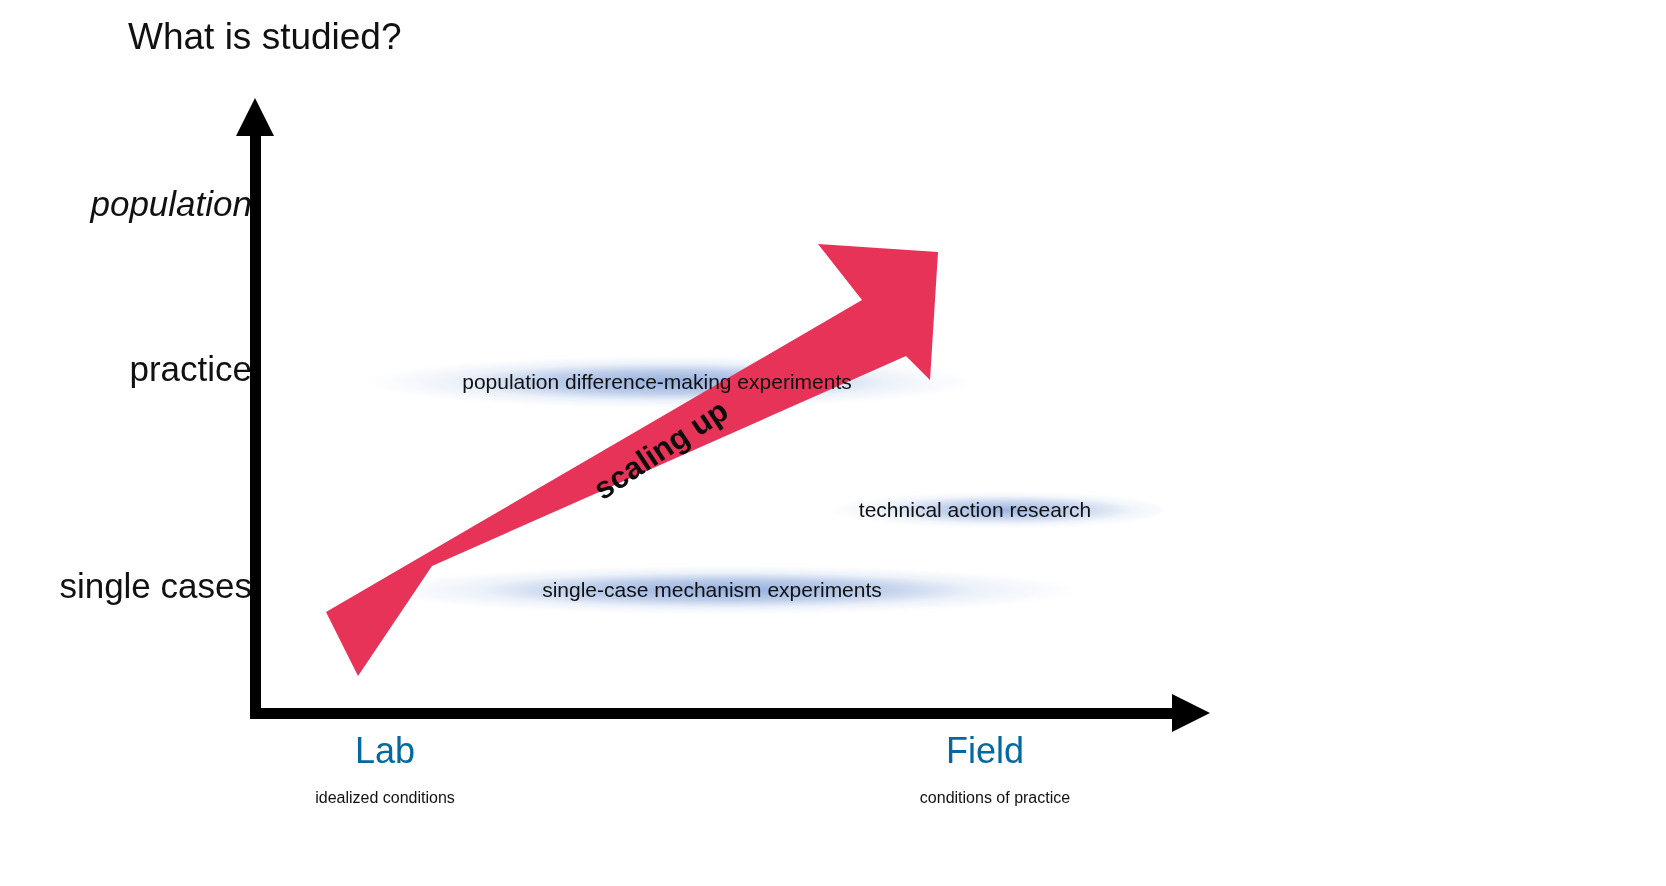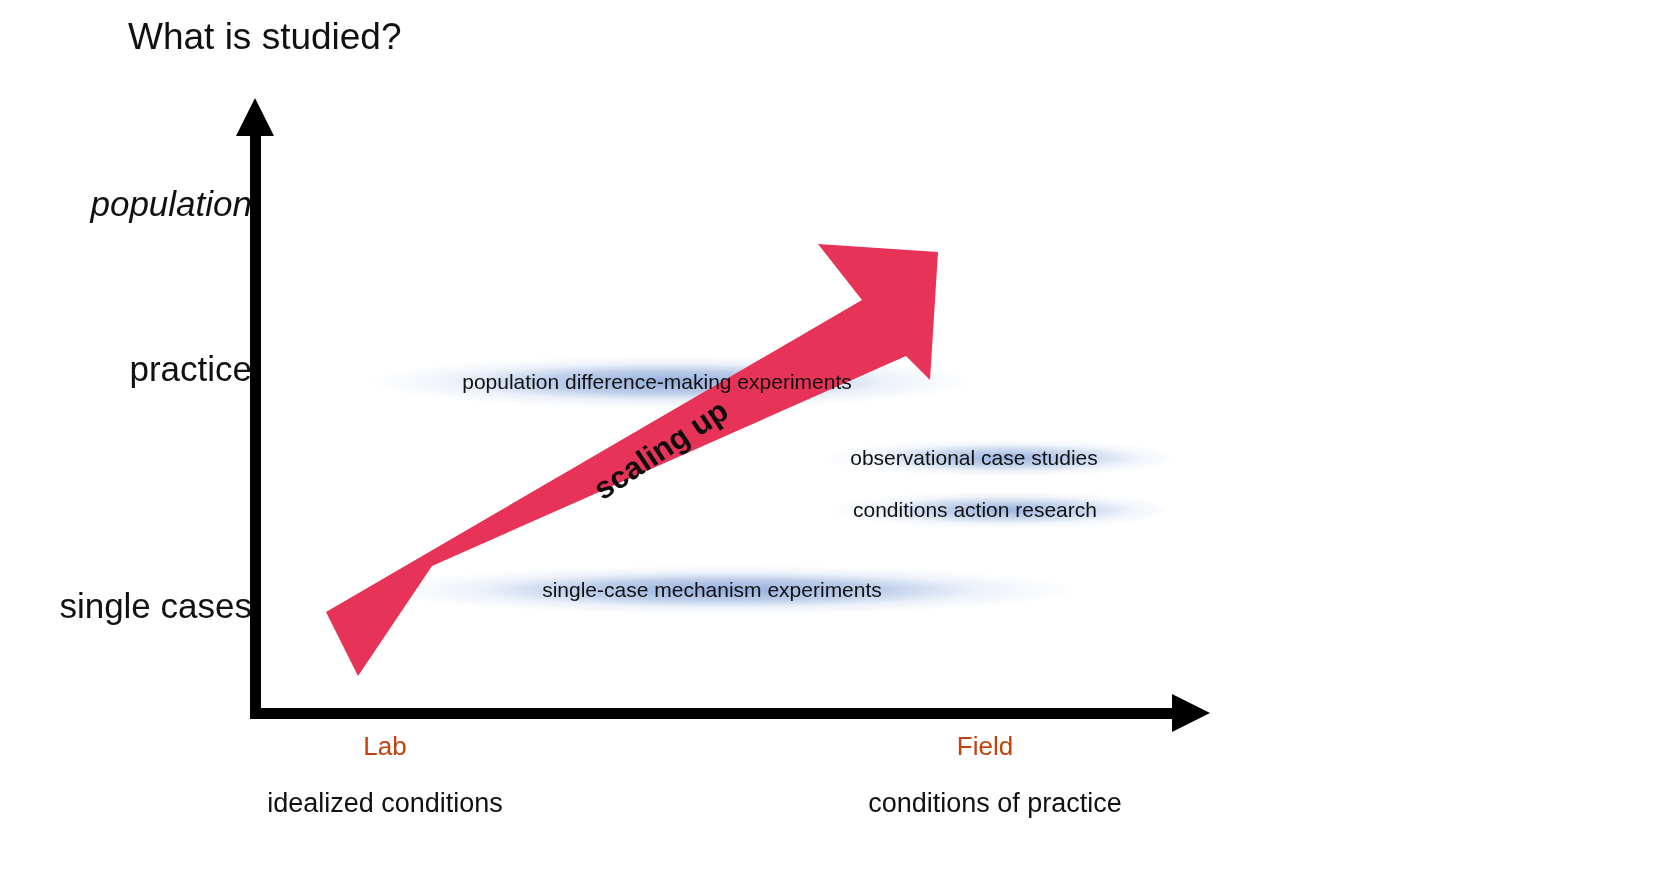"observational case studies" div.ellipse { html: <div> <span>observational case studies</span> </div> -> none }
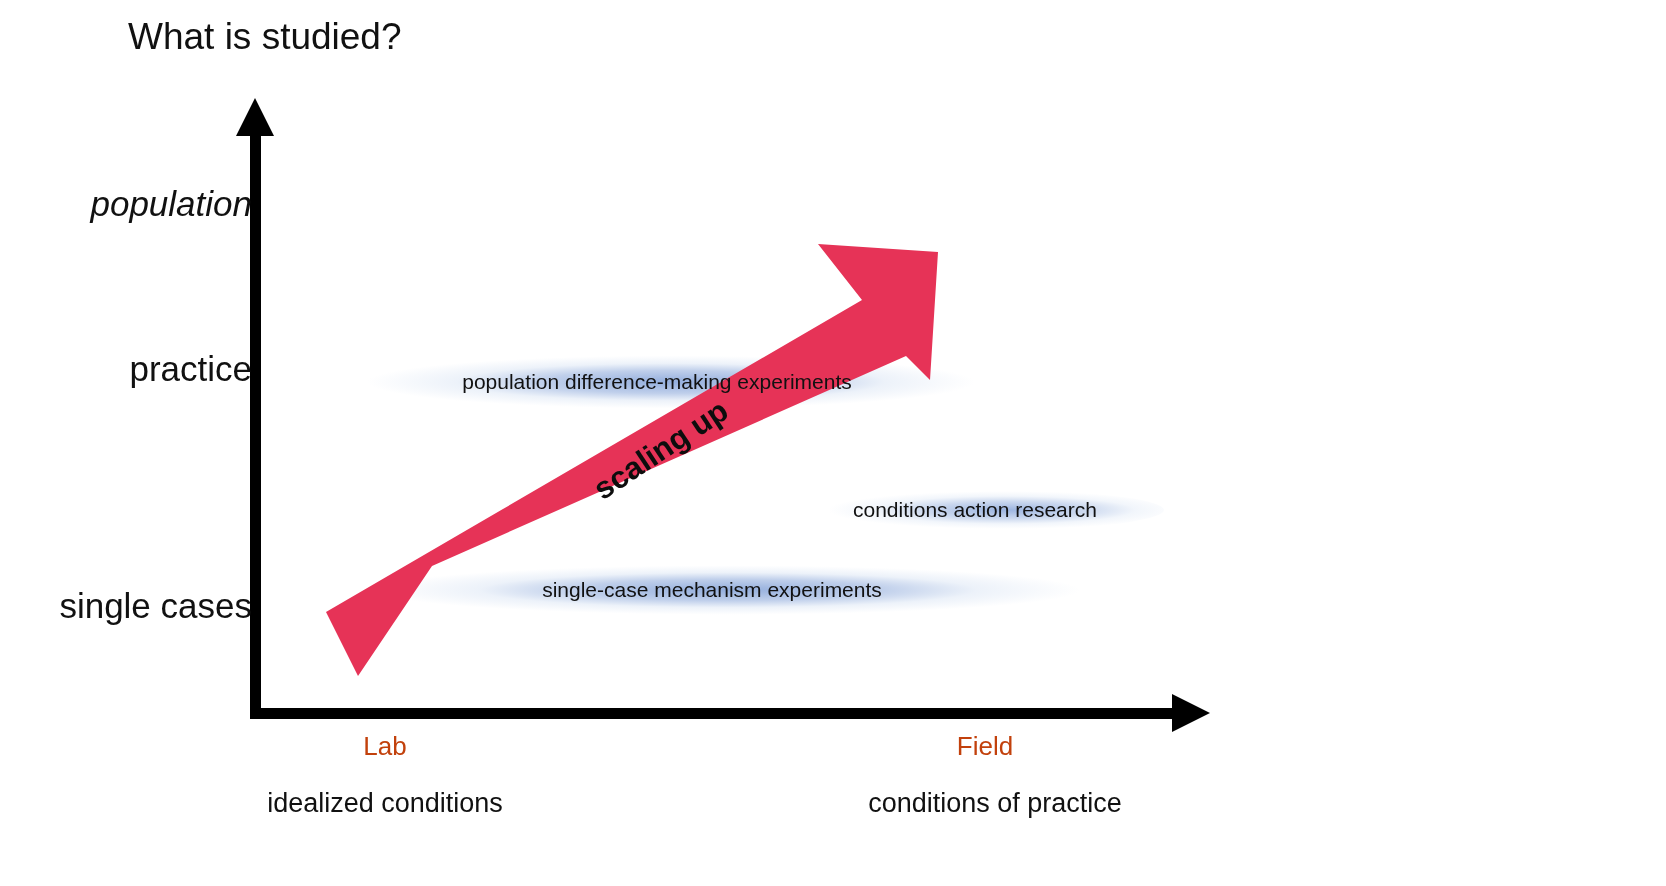"conditions action research" span.ell-label { text: conditions -> technical }
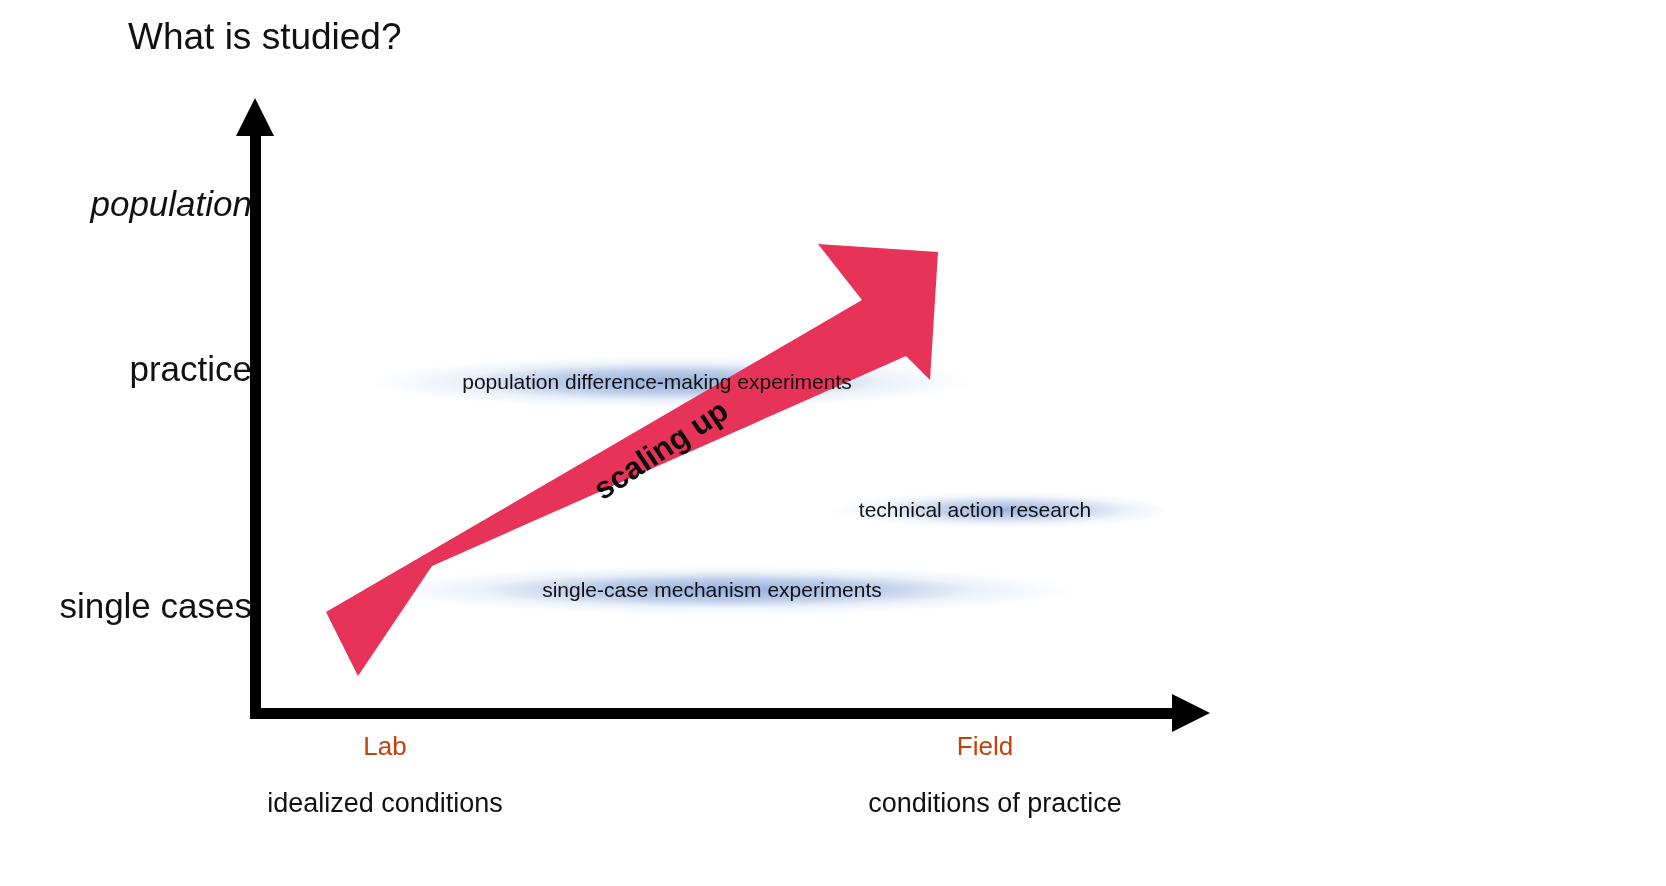"single cases" #tick-single-cases { margin-top: 20px -> none }
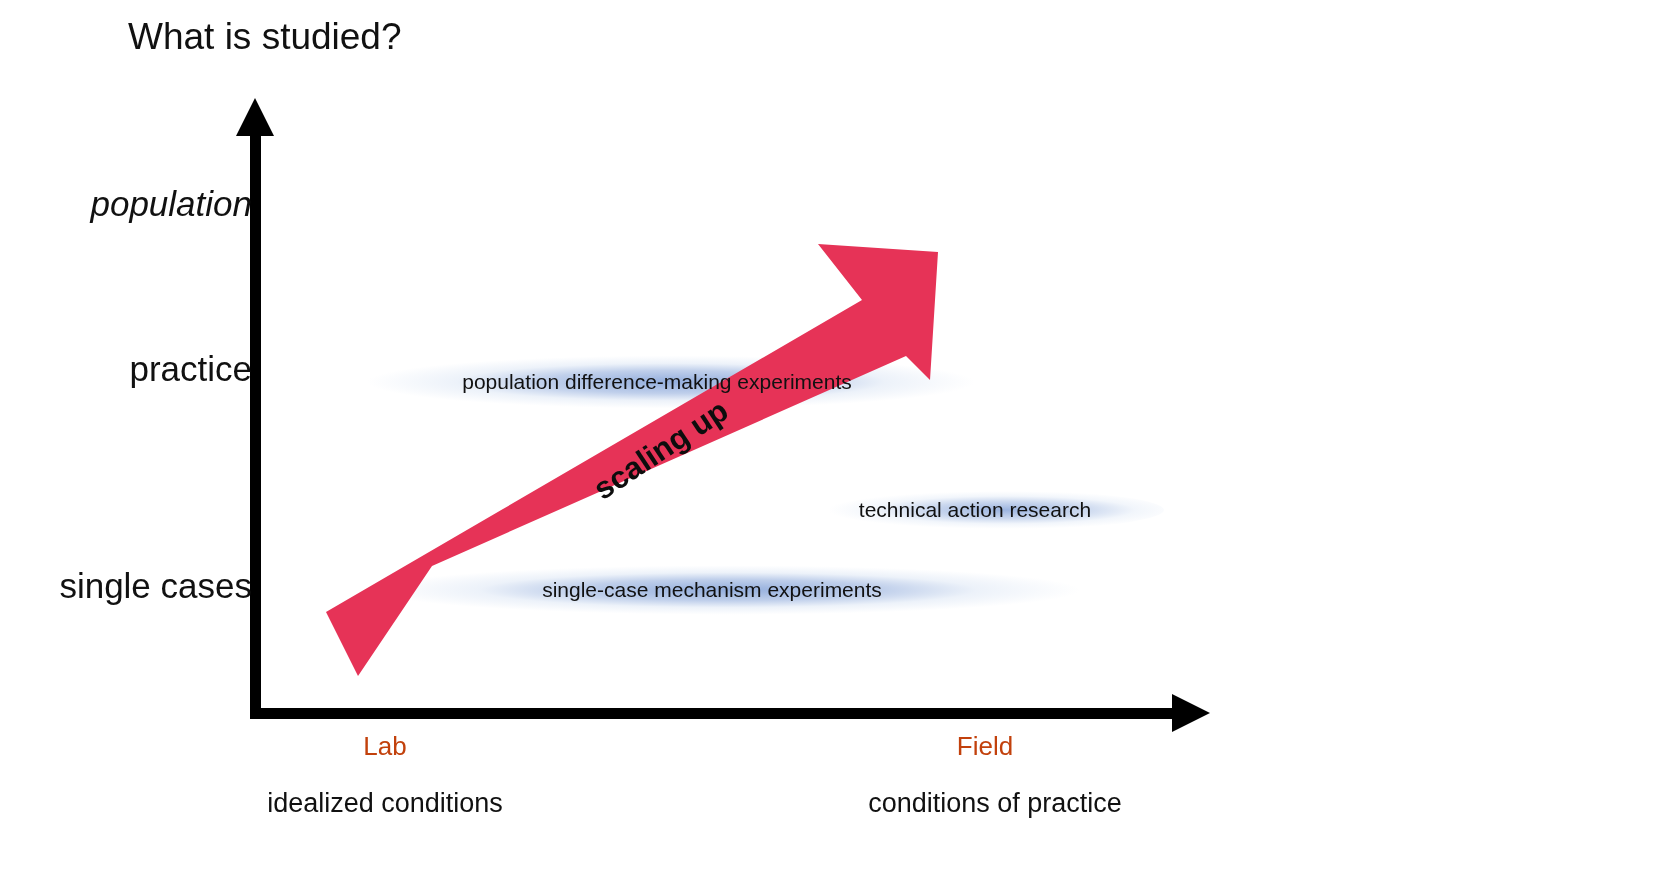"Lab" .x-tick { color: #c2410c -> #0369a1; font-size: 26px -> 36px }
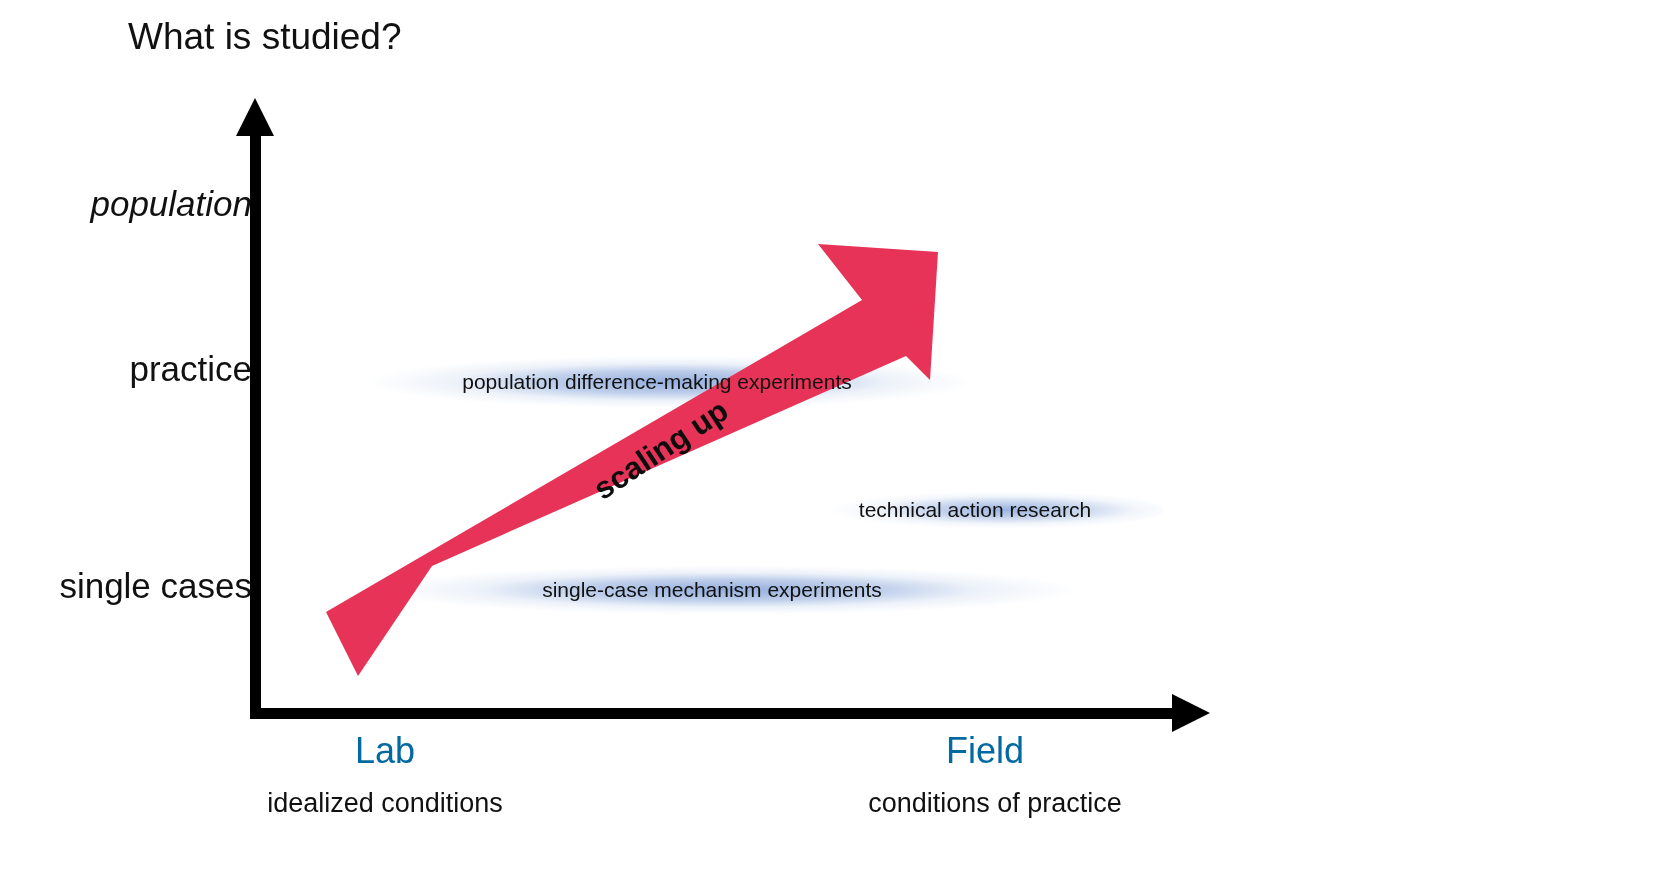"idealized conditions" .x-sub { font-size: 27px -> 16px }
